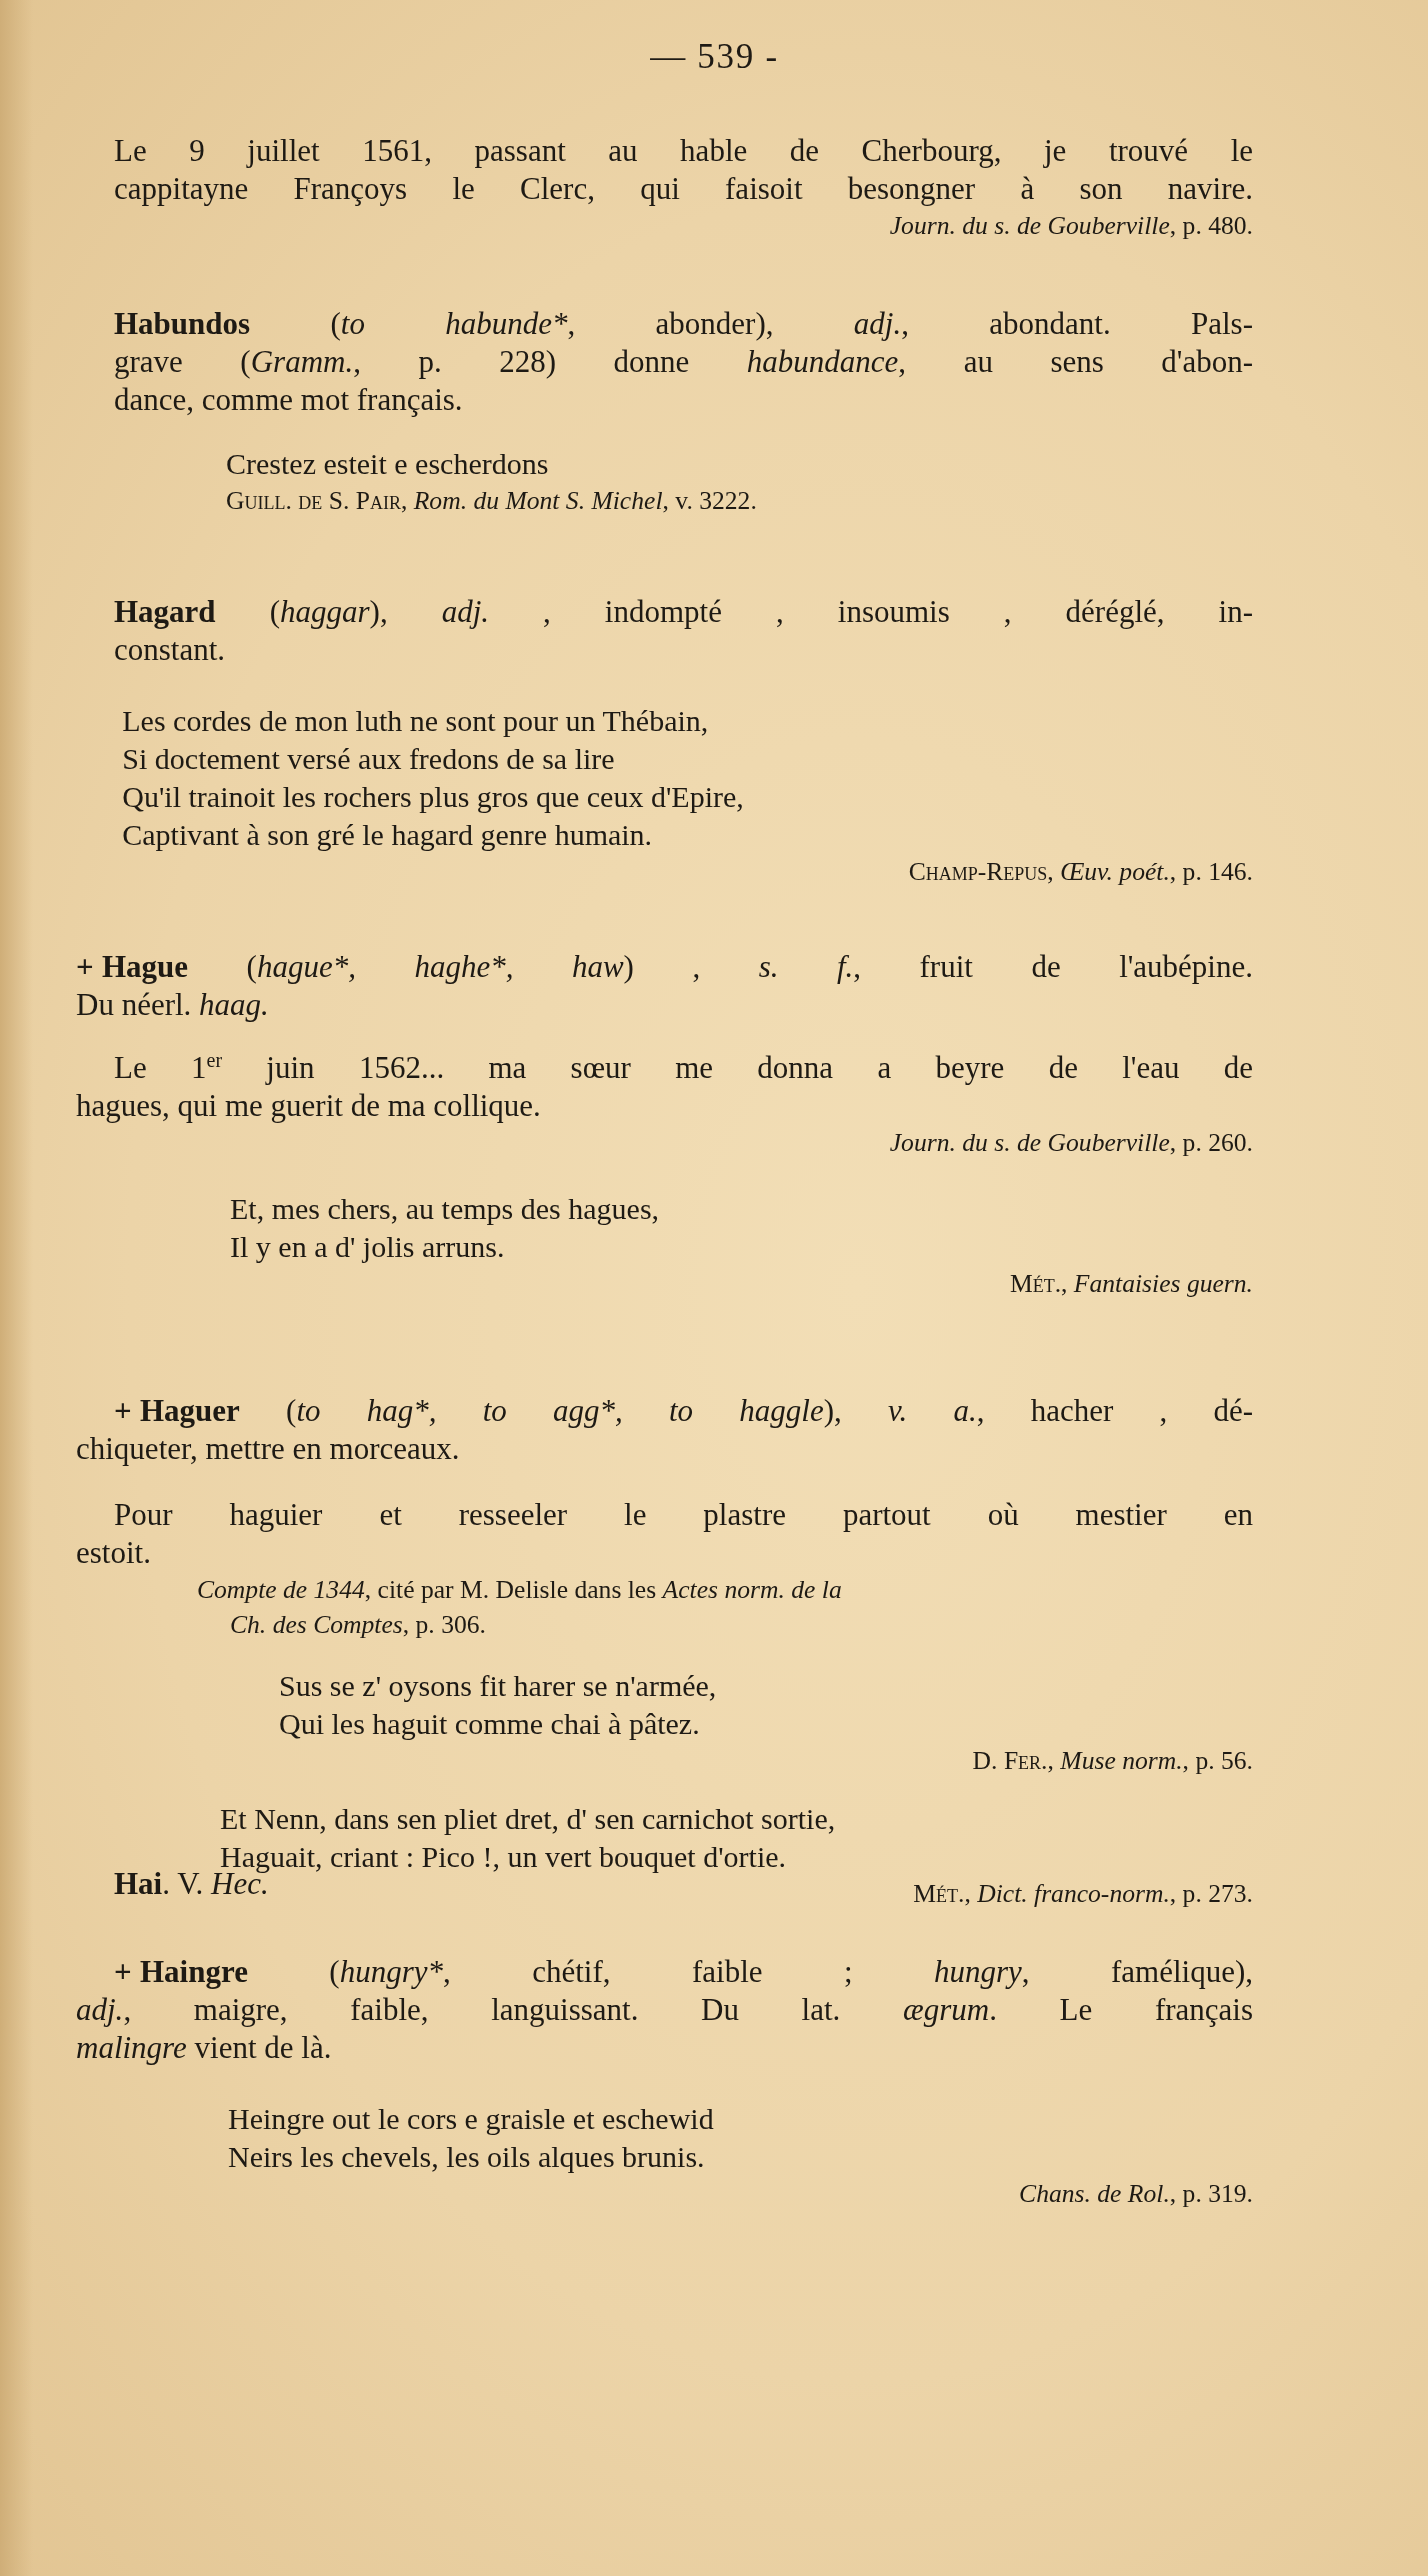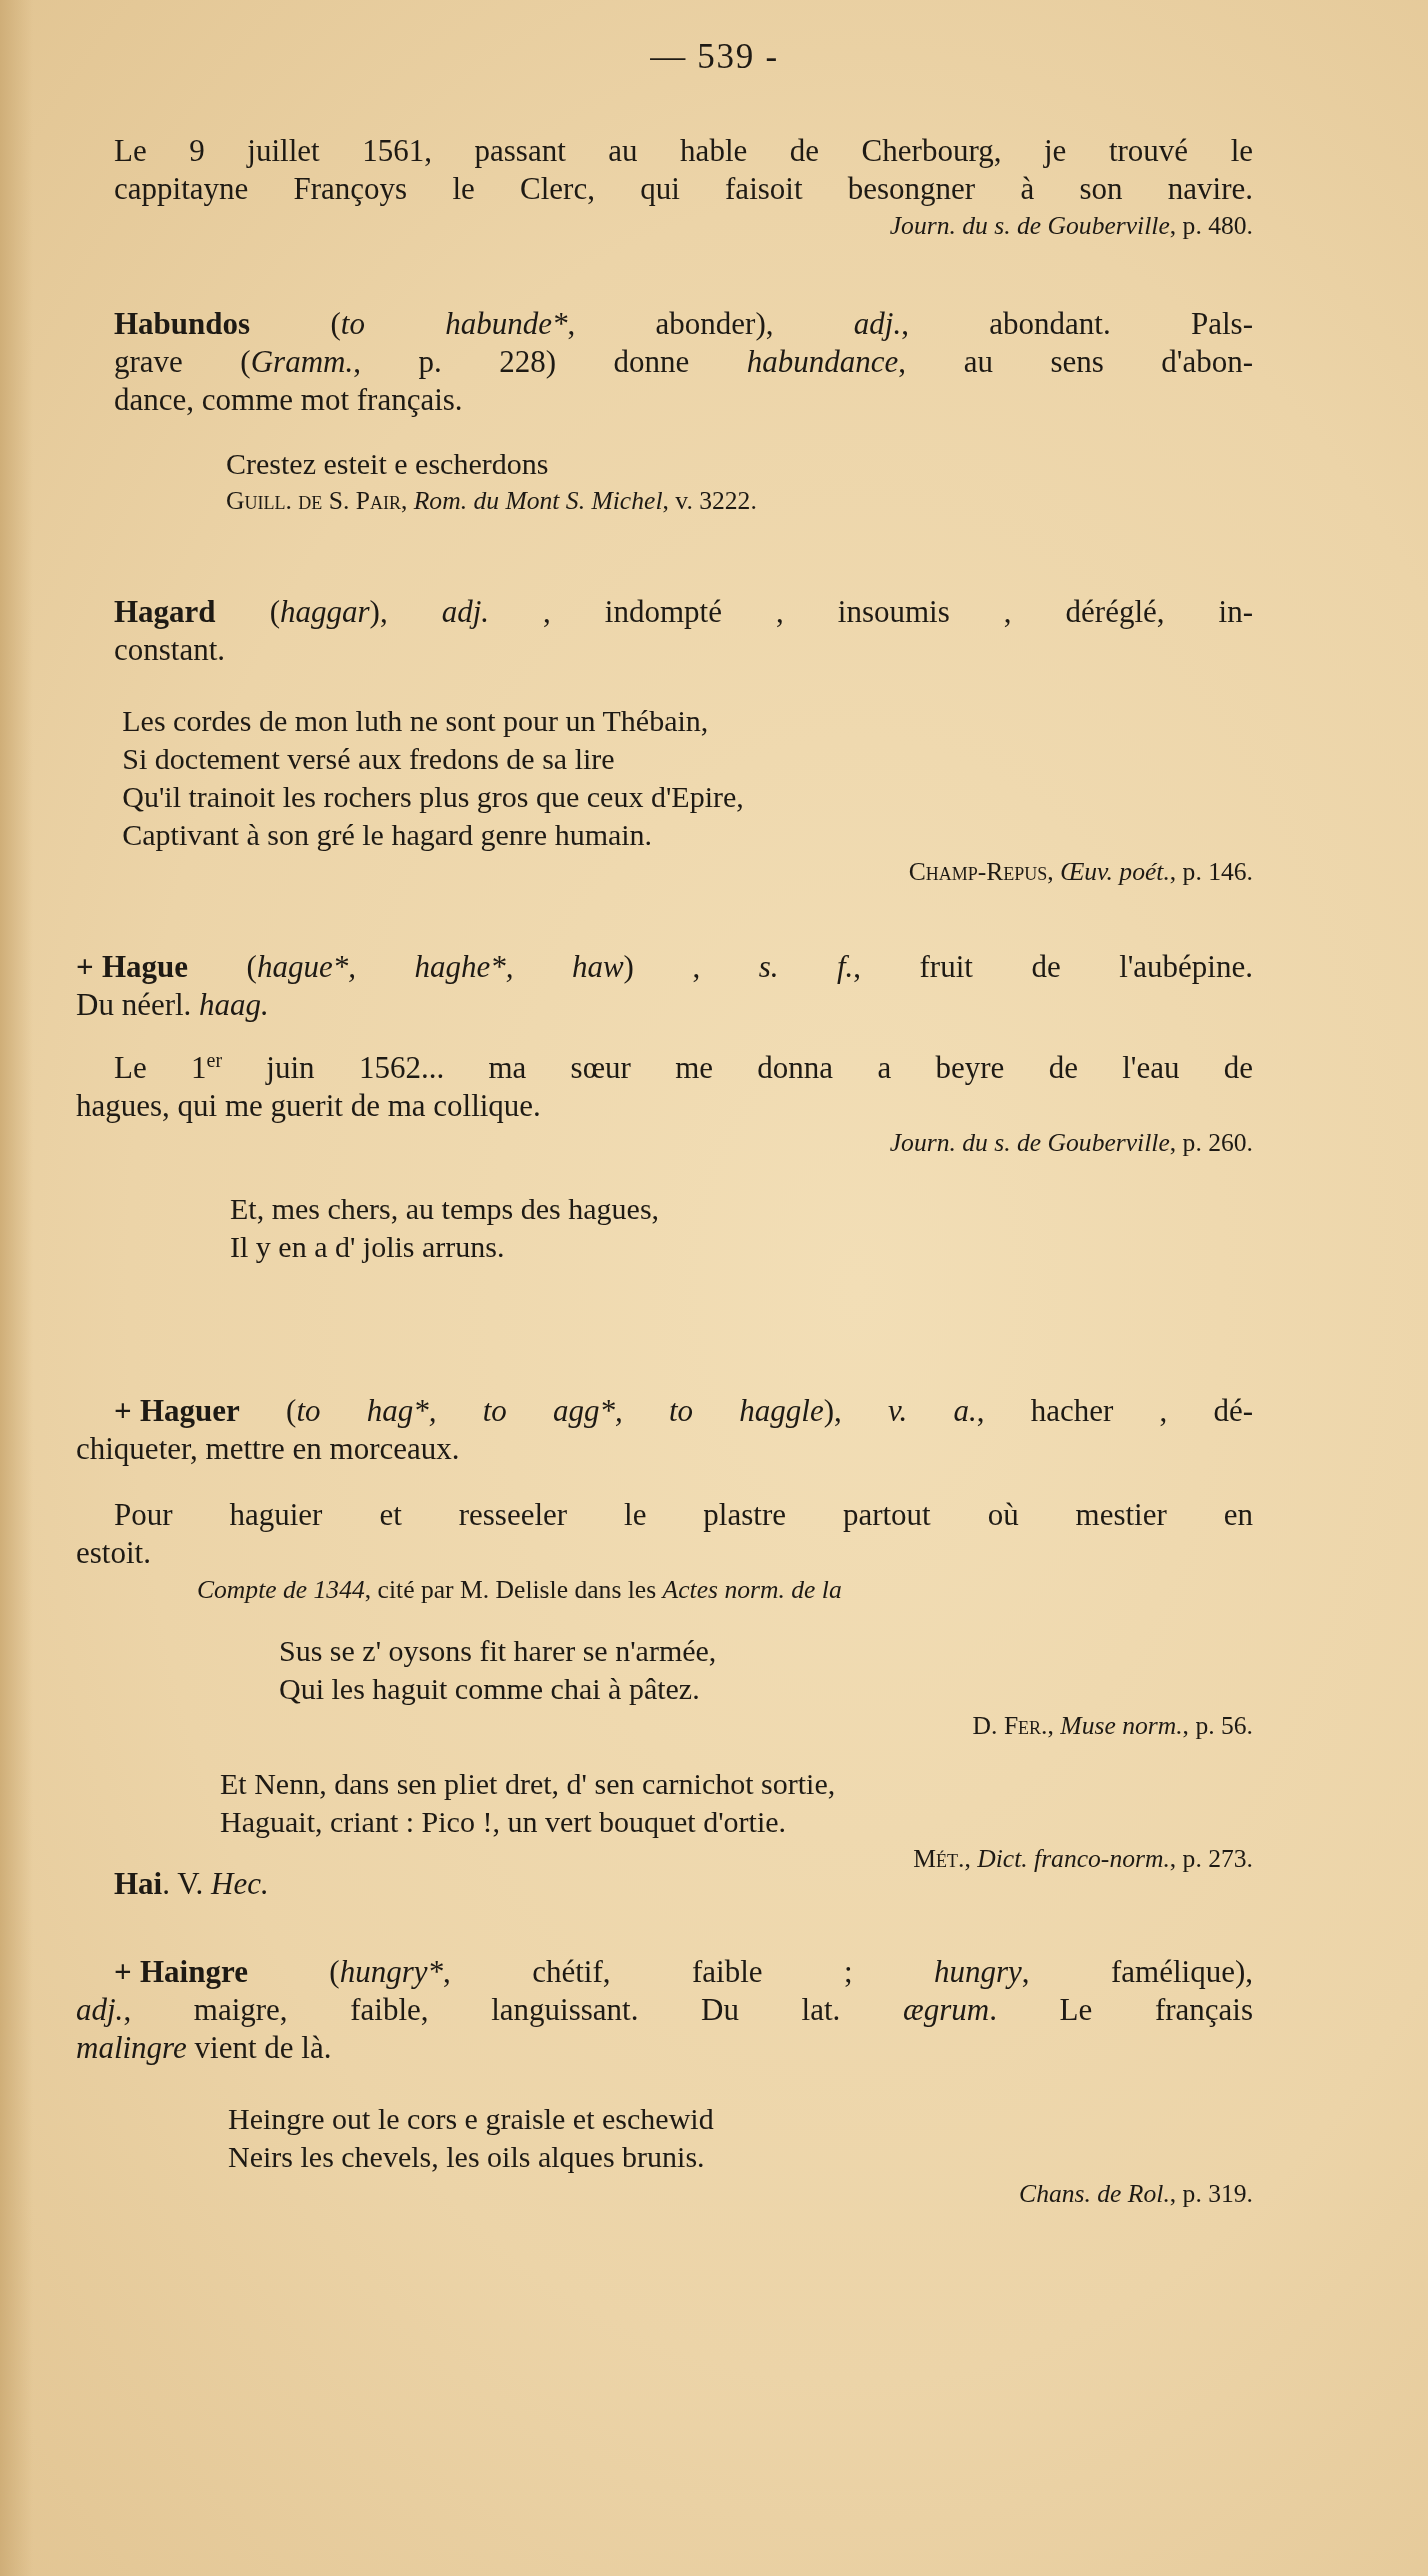"Mét., Fantaisies guern." div.cite { html: none -> <div><span>Mét.</span><span>, </span><i>Fantaisies guern.</i></div> }
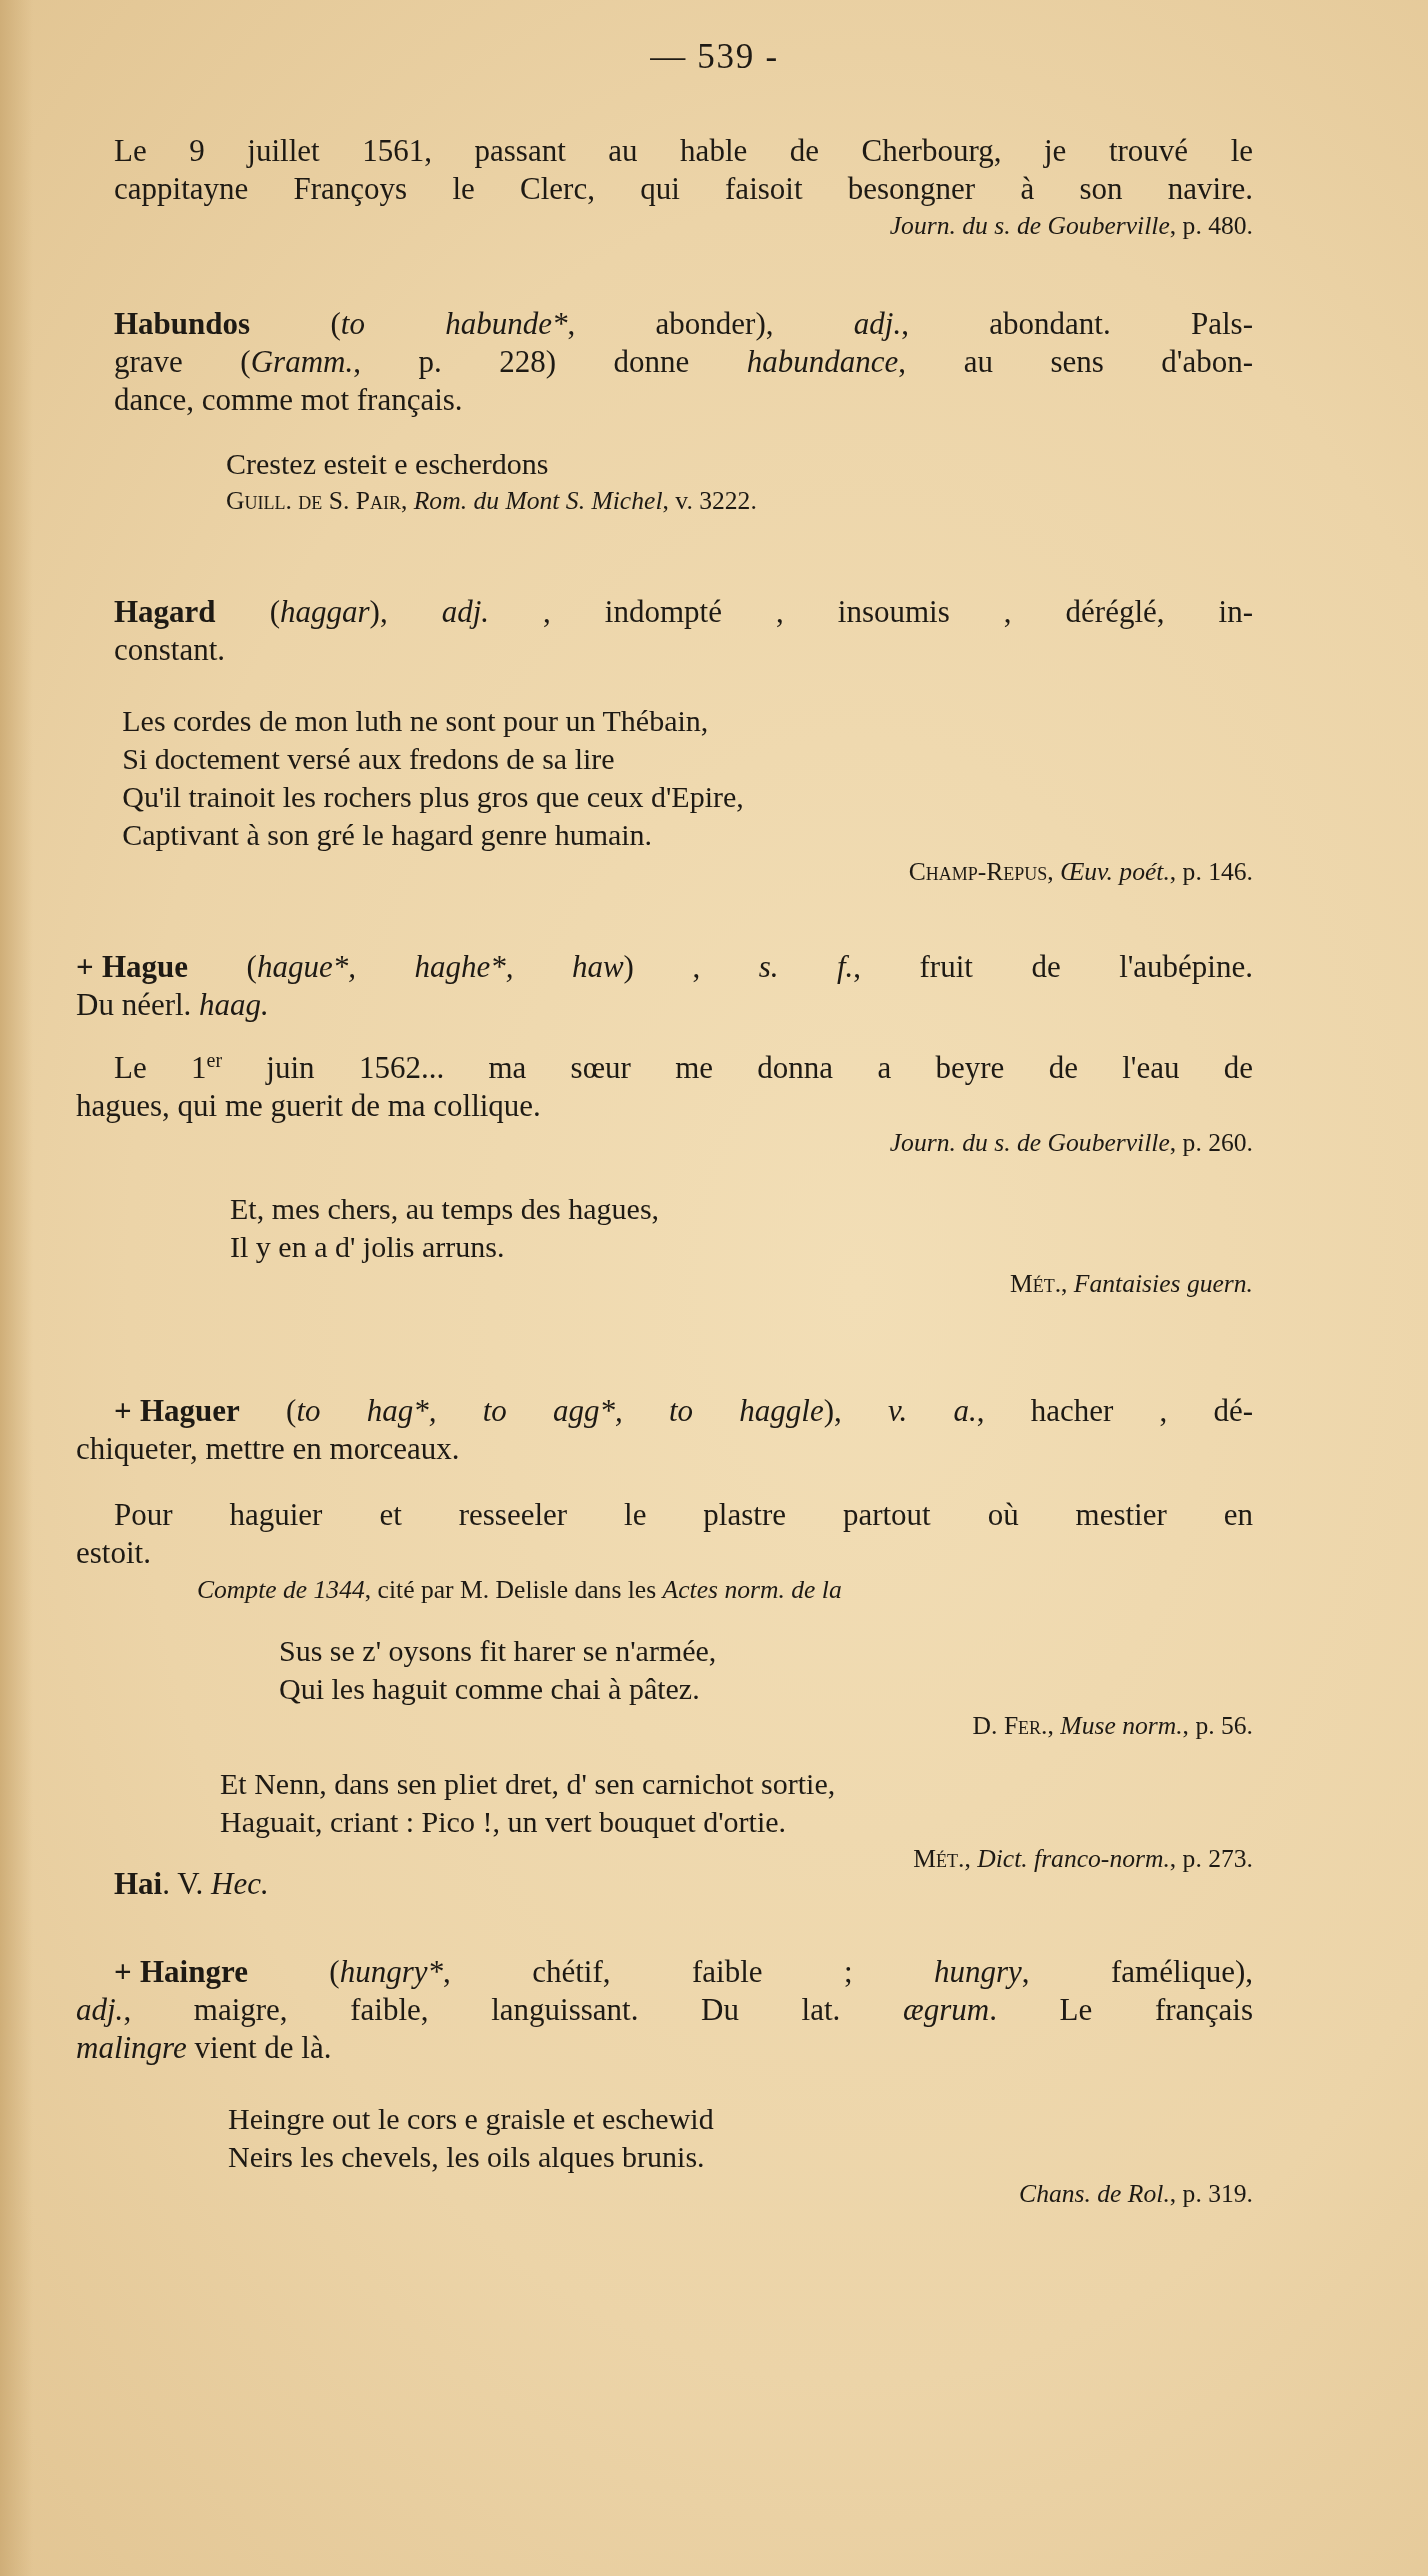"Ch. des Comptes, p. 306." div.cite { html: none -> <div><i>Ch. des Comptes</i><span>, p. 306.</span></div> }
